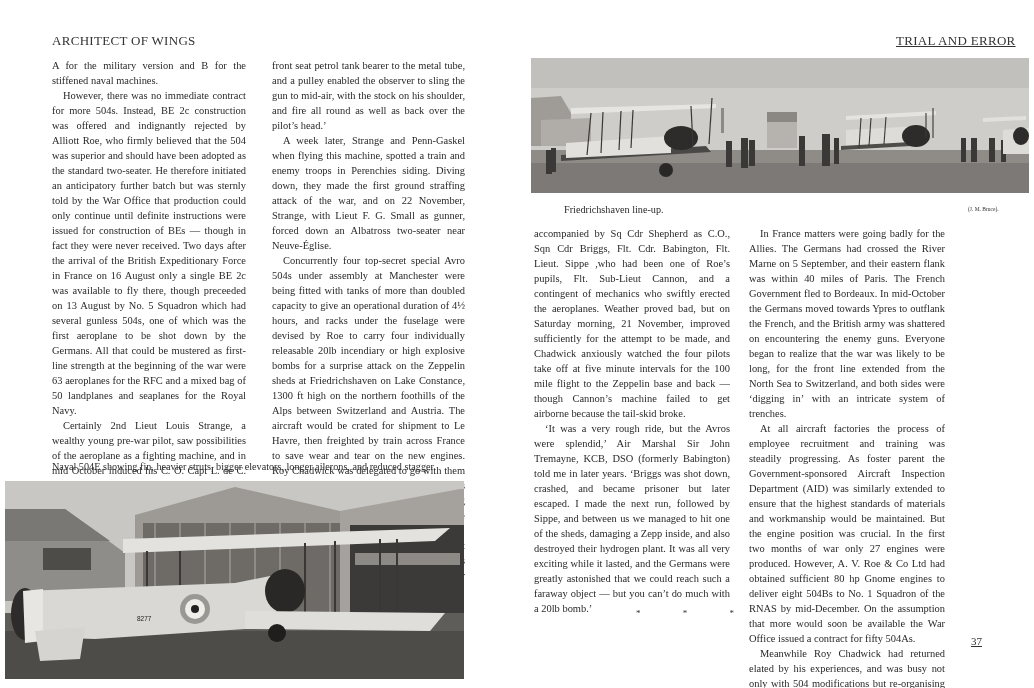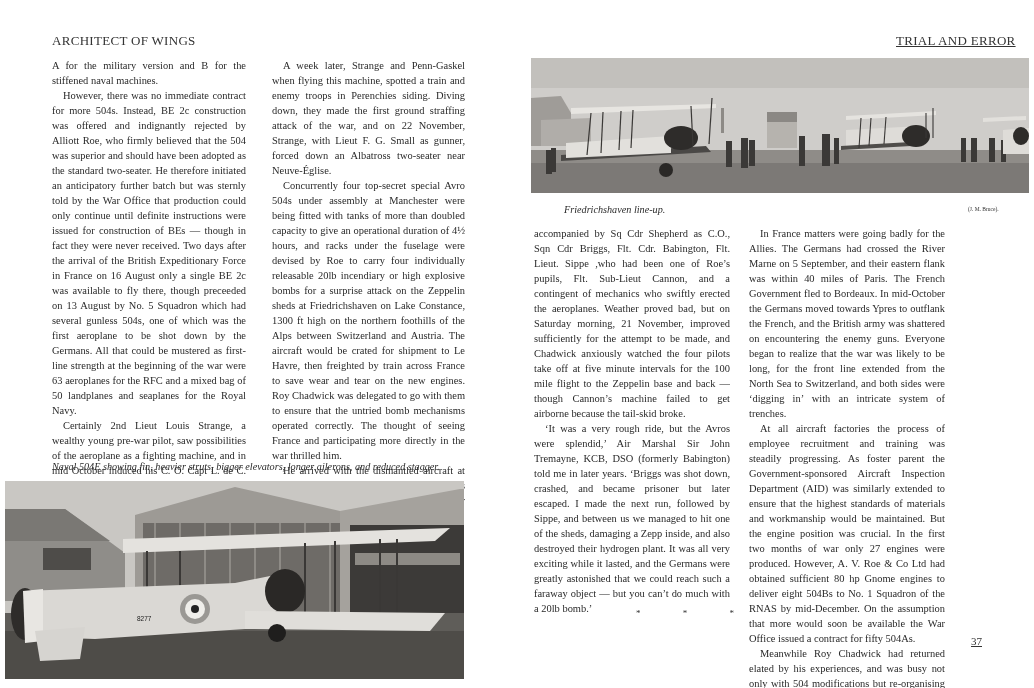"front seat petrol tank bearer" p.noindent { html: none -> <p>front seat petrol tank bearer to the metal tube, and a pulley enabled the observer to sling the gun to mid-air, with the stock on his shoulder, and fire all round as well as back over the pilot’s head.’</p> }
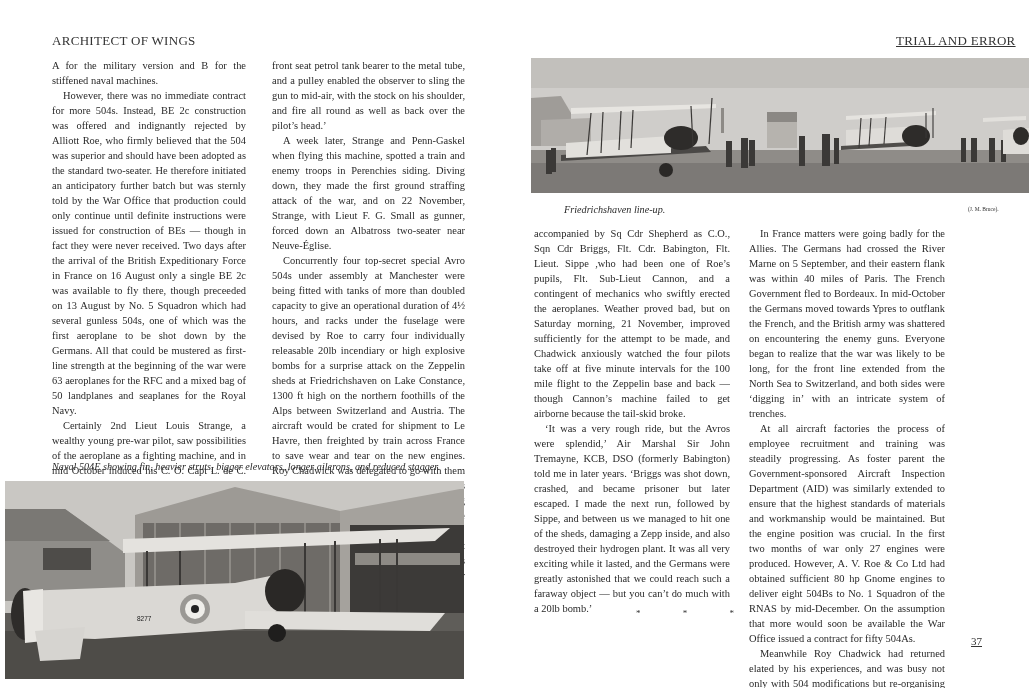"Friedrichshaven line-up." .caption { font-style: italic -> none }
